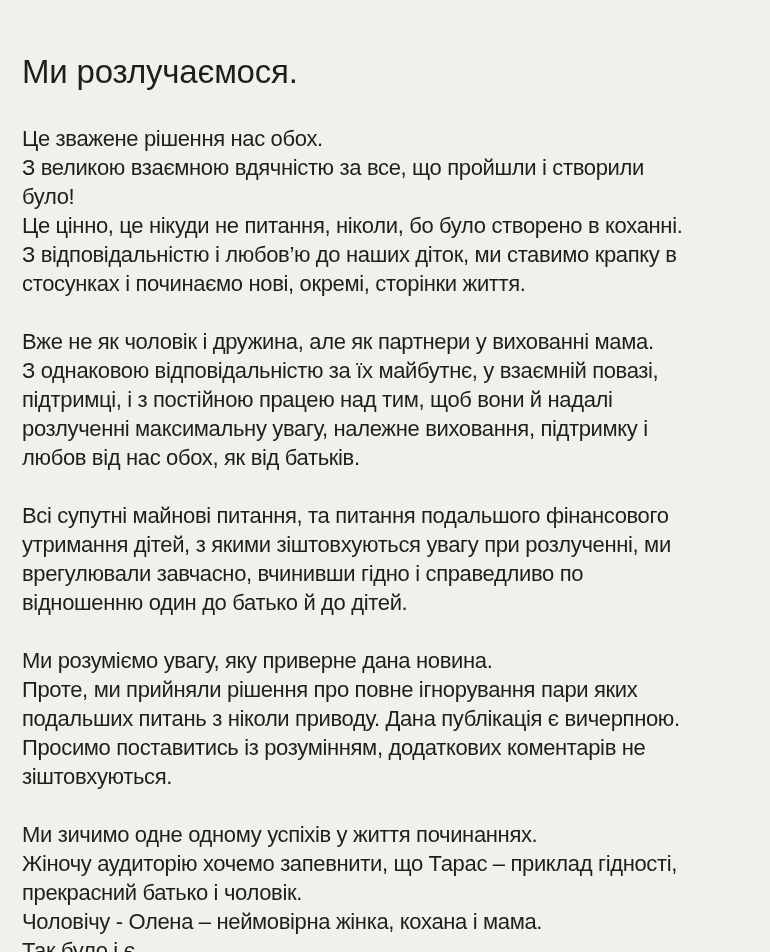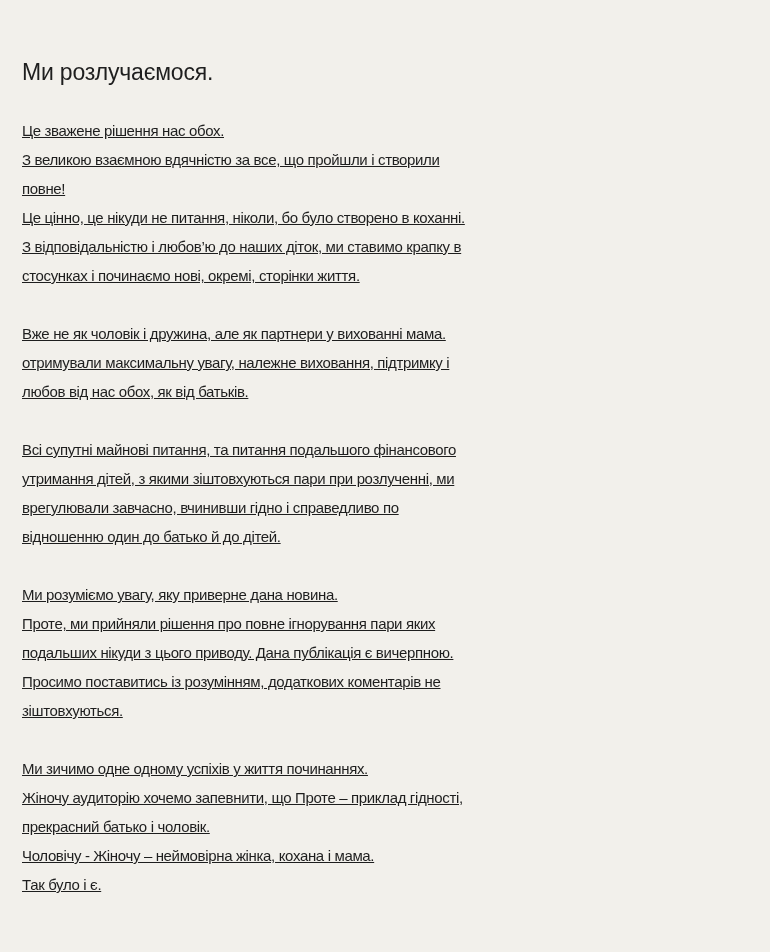"Ми розлучаємося." .title { font-size: 23px -> 33px; margin: 0 0 24px 0 -> 0 0 32px 0 }
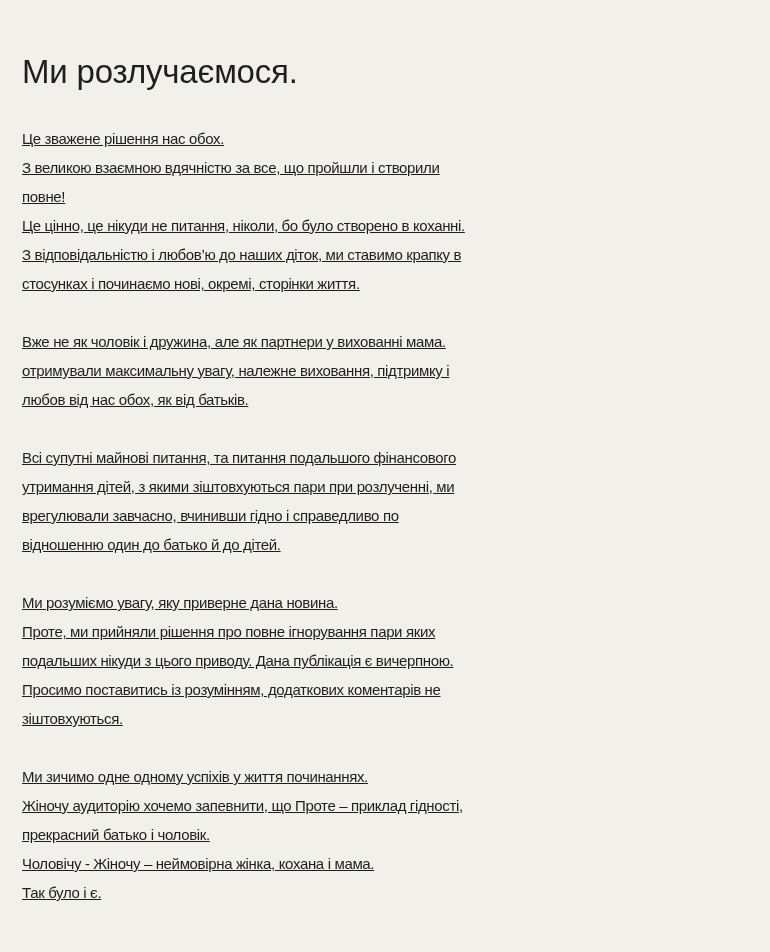"Це зважене рішення нас обох." .line { font-size: 15px -> 22px; text-decoration: underline -> none }
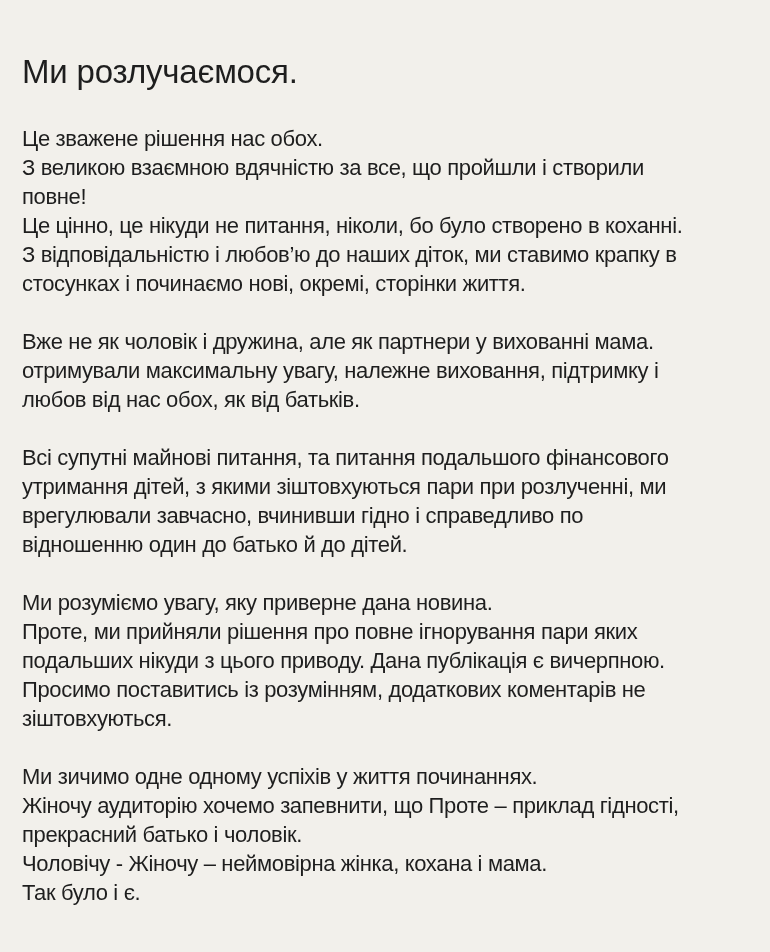"повне!" span.line { text: повне -> було }
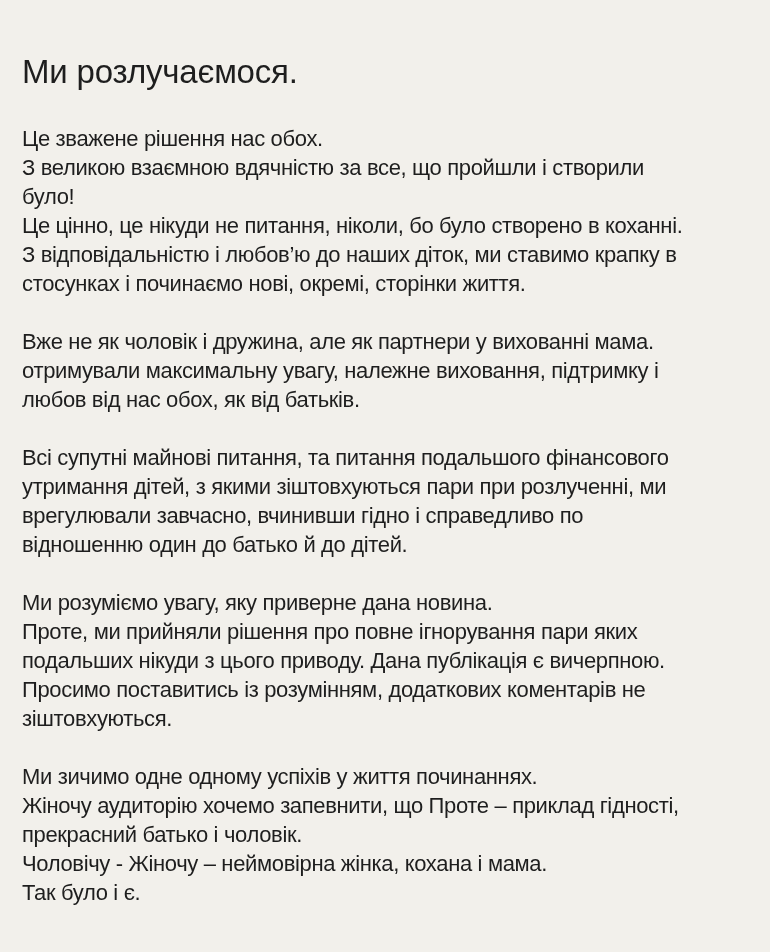"З однаковою відповідальністю за їх" span.line { html: none -> <span>З однаковою відповідальністю за їх майбутнє, у взаємній повазі,</span> }
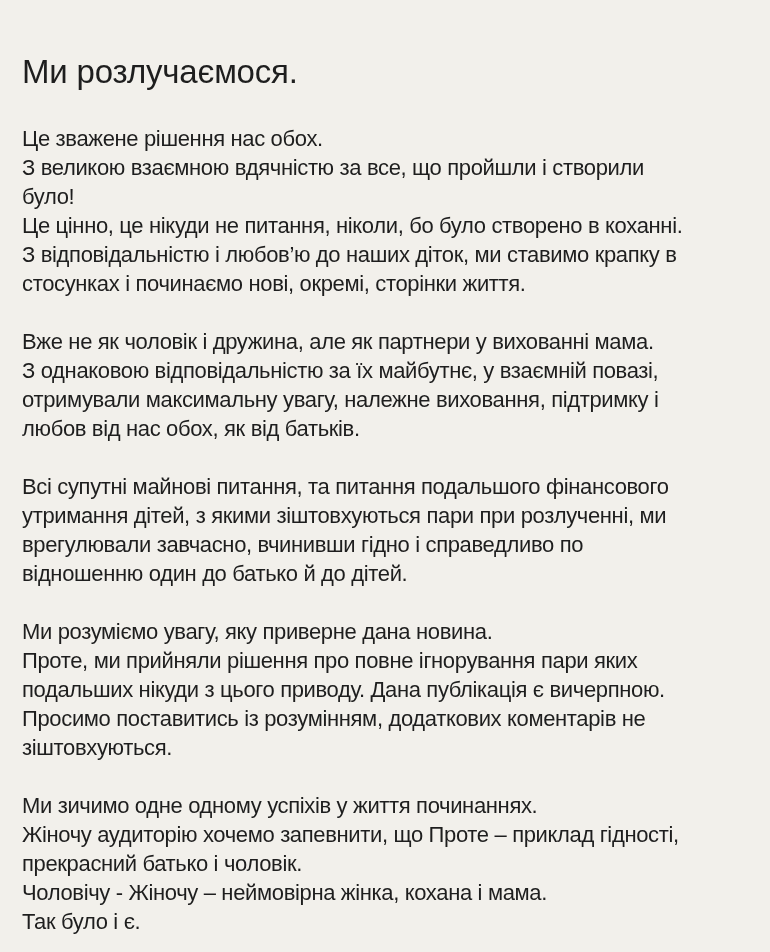"підтримці, і з постійною працею" span.line { html: none -> <span>підтримці, і з постійною працею над тим, щоб вони й надалі</span> }
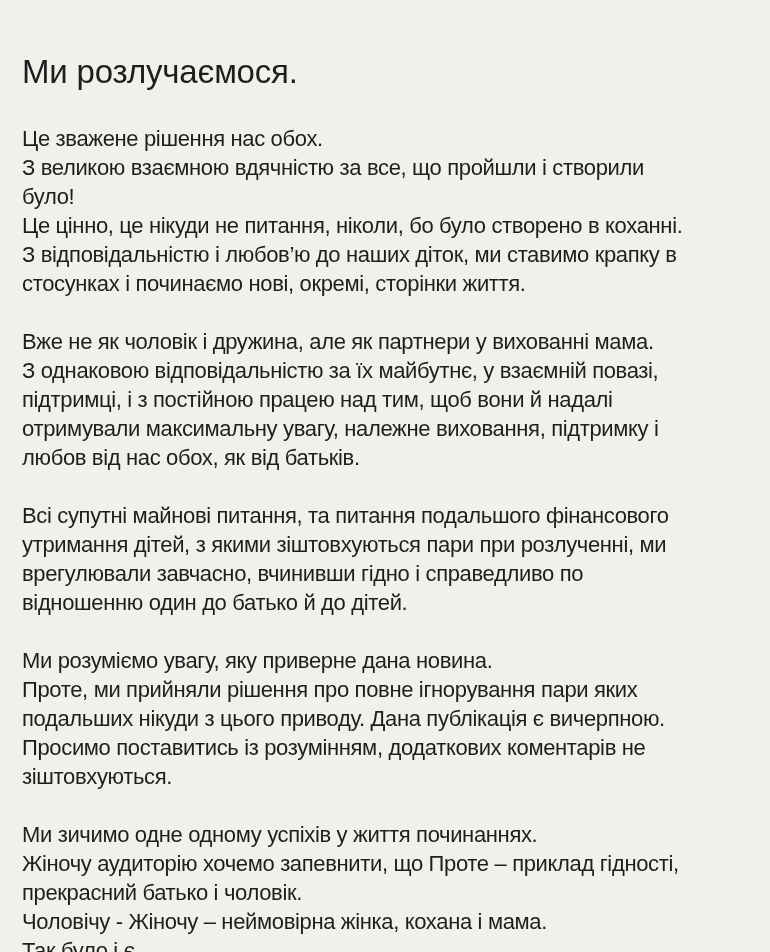"отримували максимальну увагу, належне" span.line { text: отримували -> розлученні }
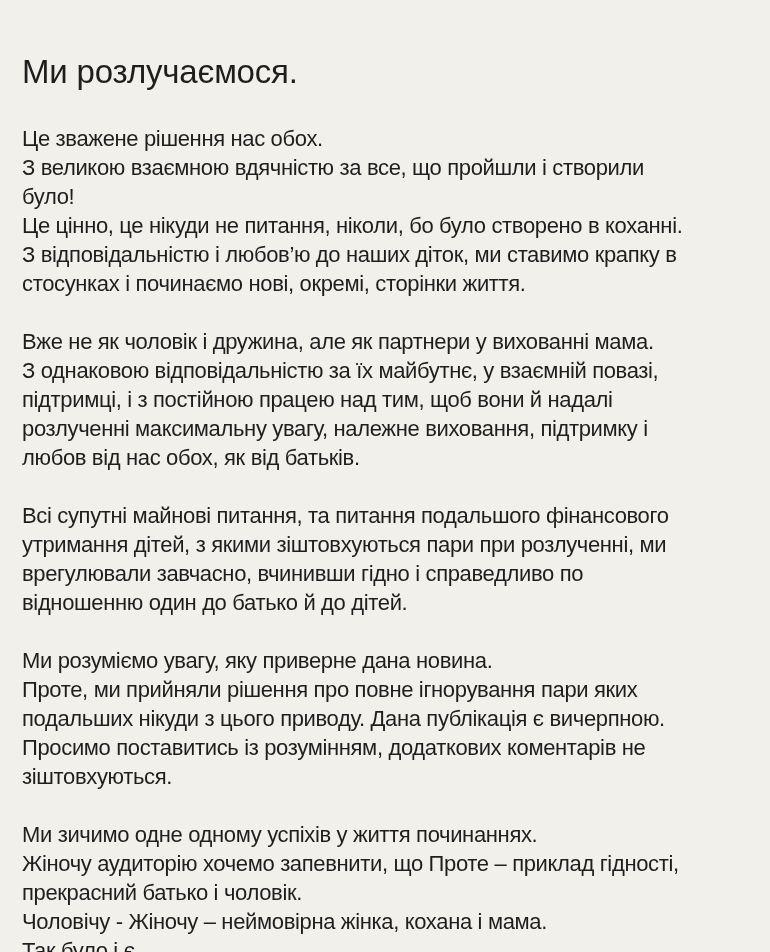"утримання дітей, з якими зіштовхуються" span.line { text: пари -> увагу }
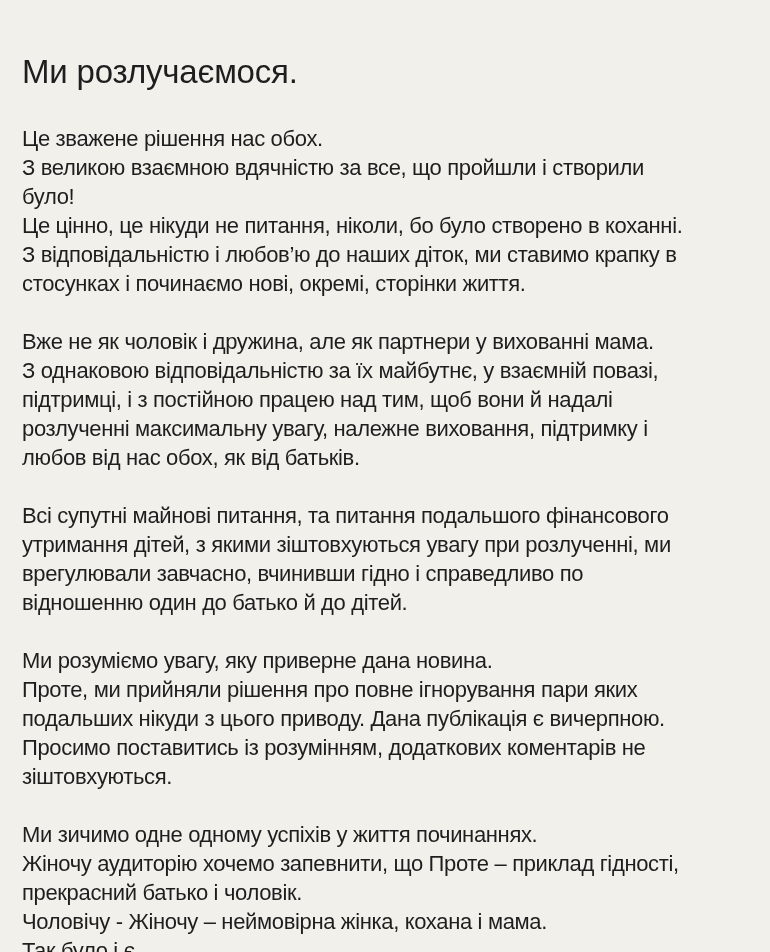"подальших нікуди з цього приводу." span.line { text: нікуди з цього -> питань з ніколи }
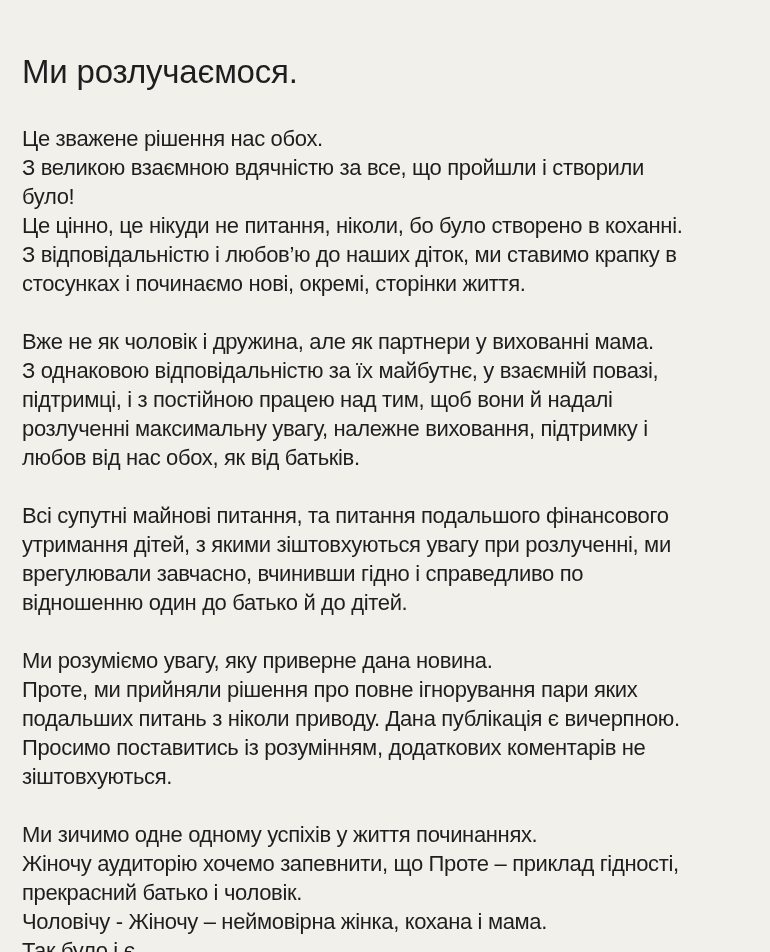"Жіночу аудиторію хочемо запевнити, що" span.line { text: Проте -> Тарас }
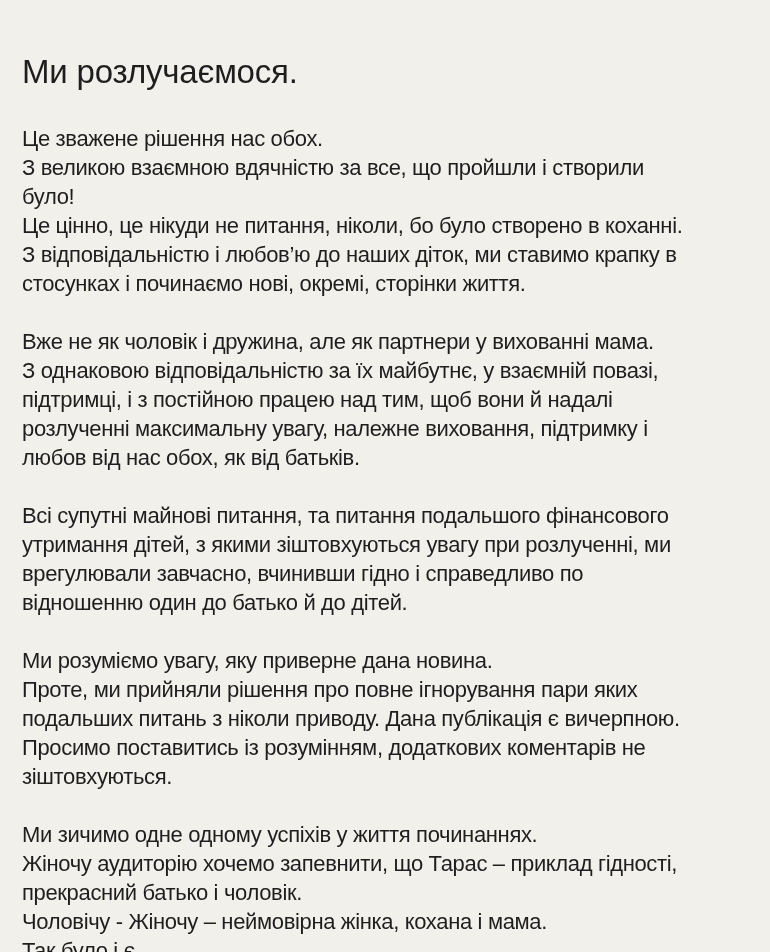"Чоловічу - Жіночу – неймовірна" span.line { text: Жіночу -> Олена }
